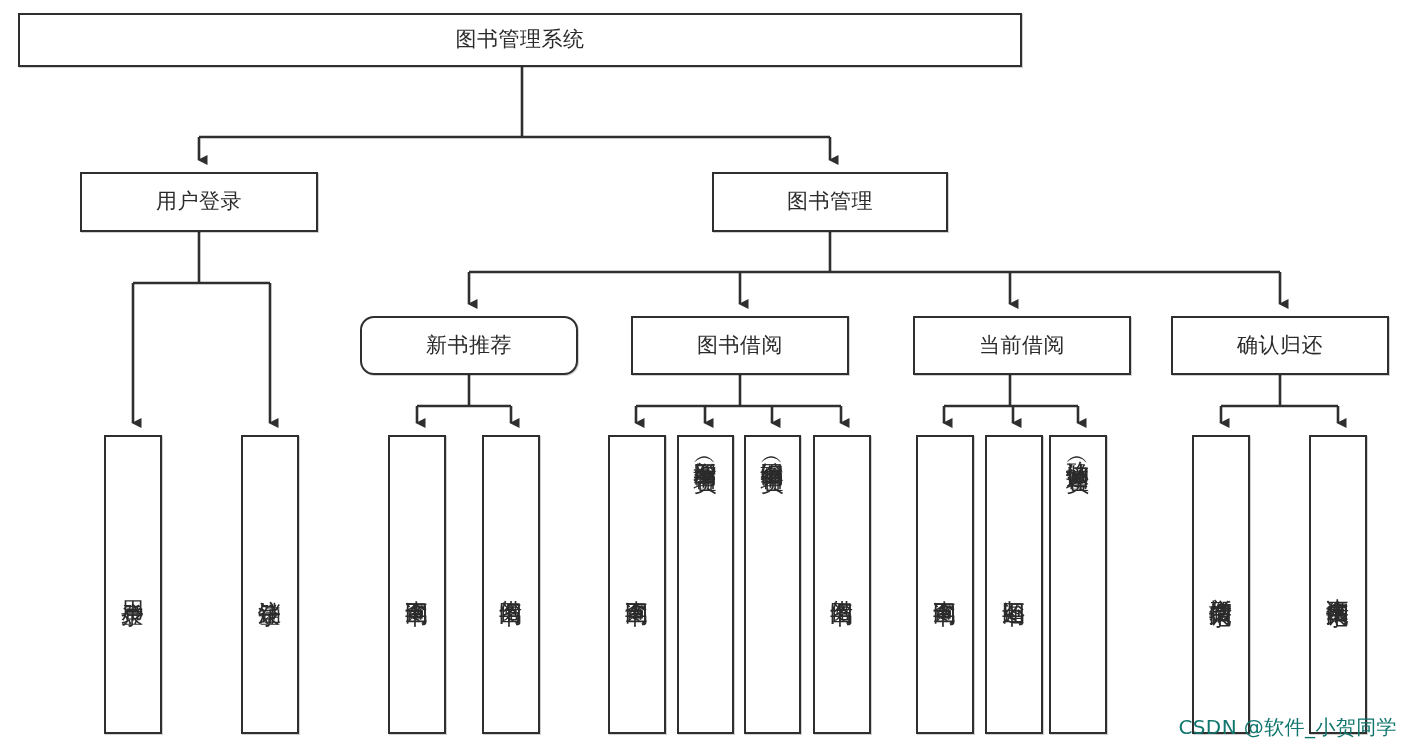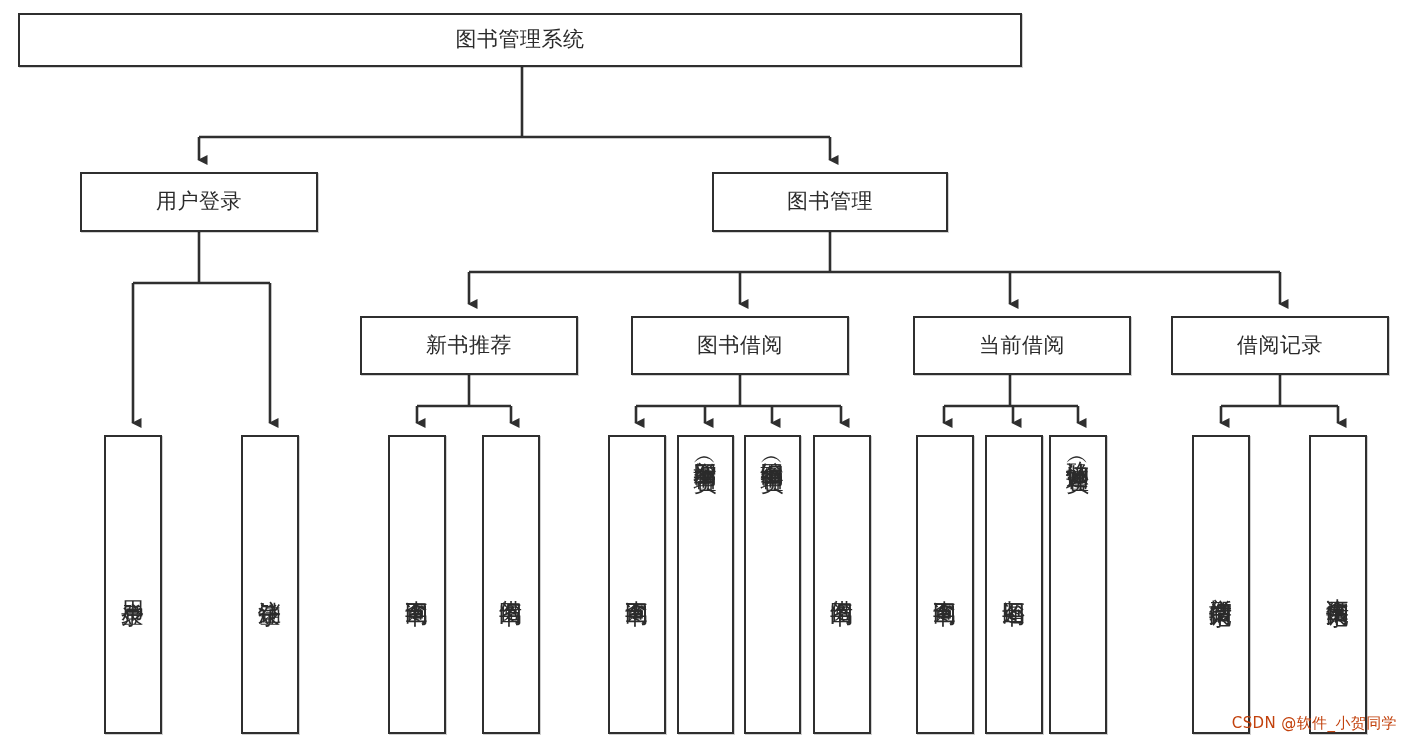"新书推荐" div.node { border-radius: none -> 14px }
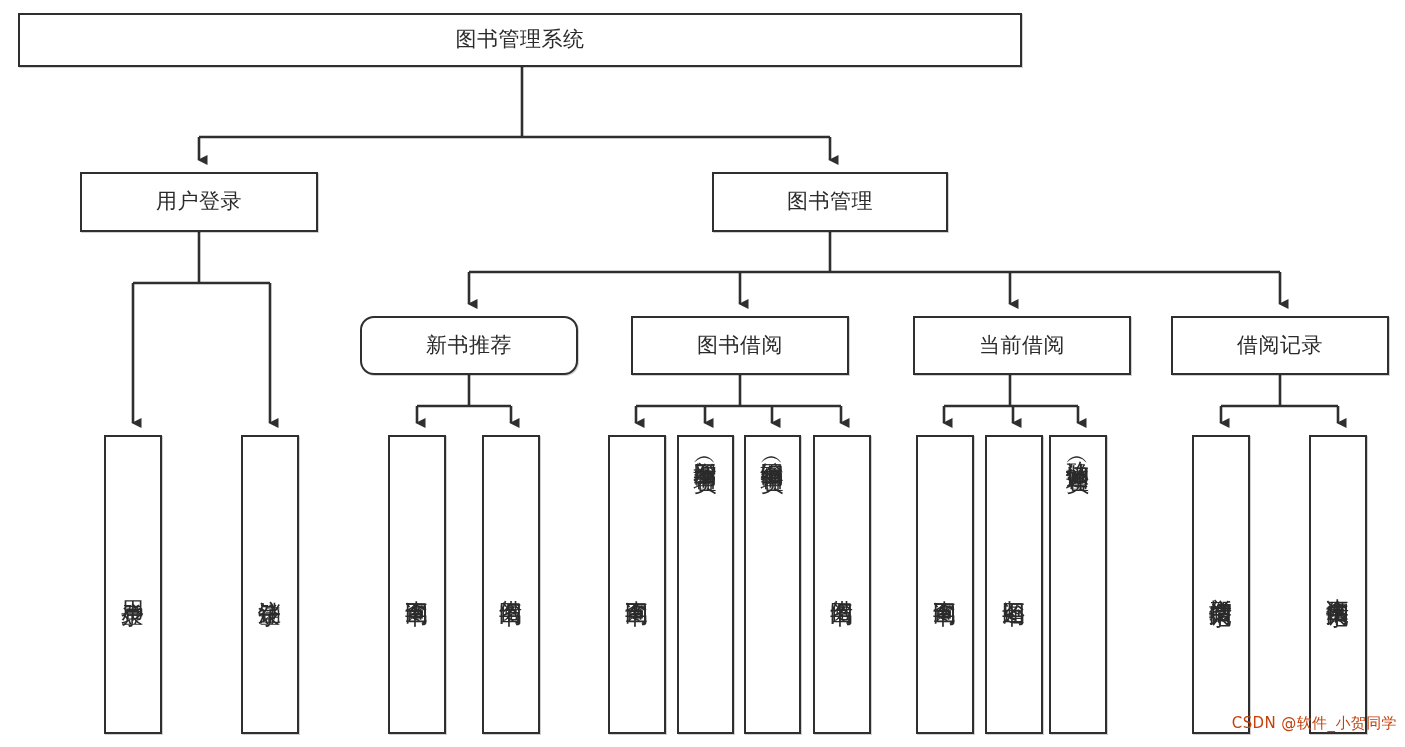"借阅记录" span.node-label { text: 借阅记录 -> 确认归还 }
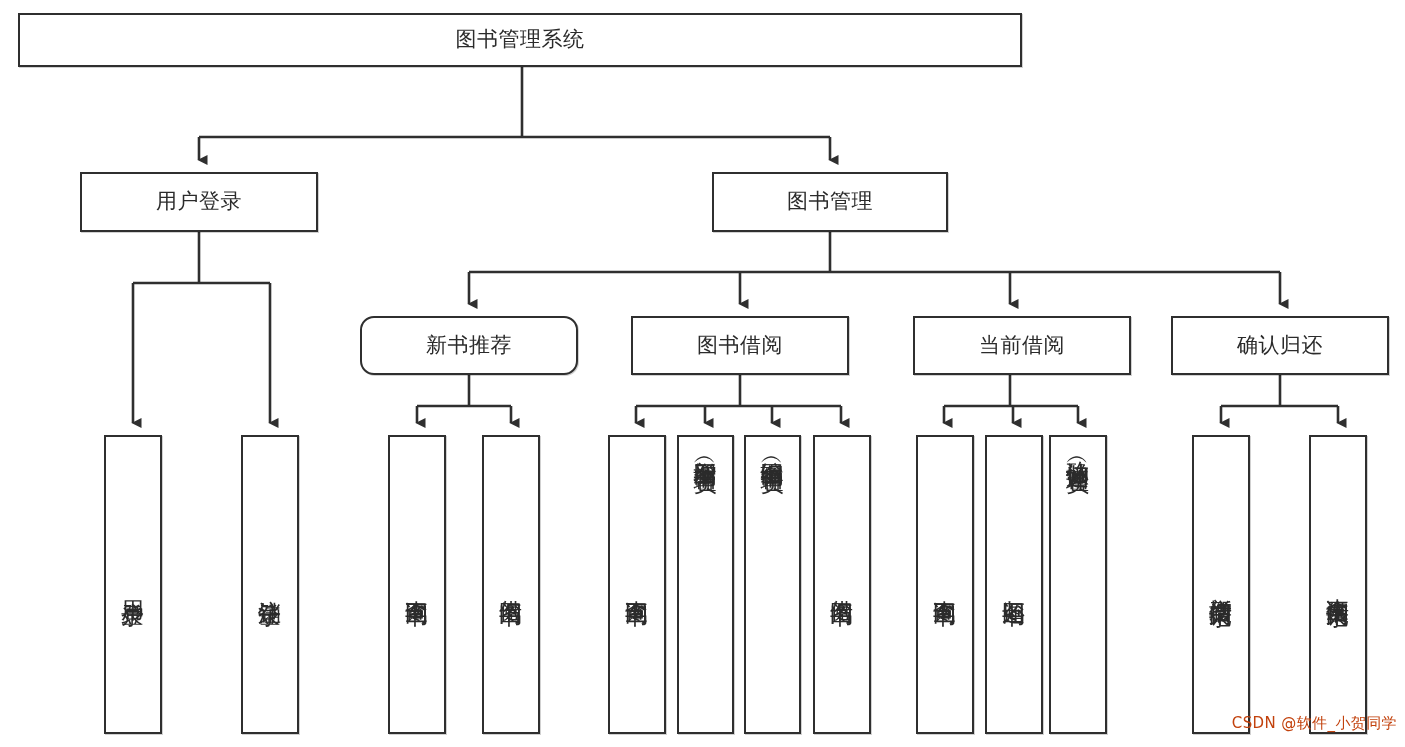"CSDN @软件_小贺同学" #watermark { bottom: 14px -> 6px; color: #c2410c -> #0f766e; font-size: 15px -> 20px }
